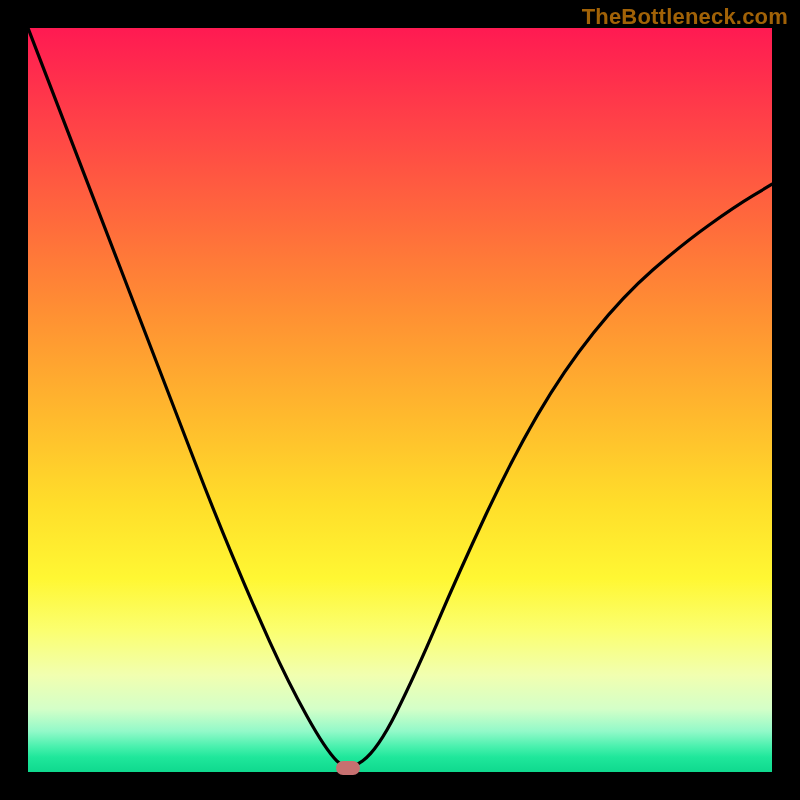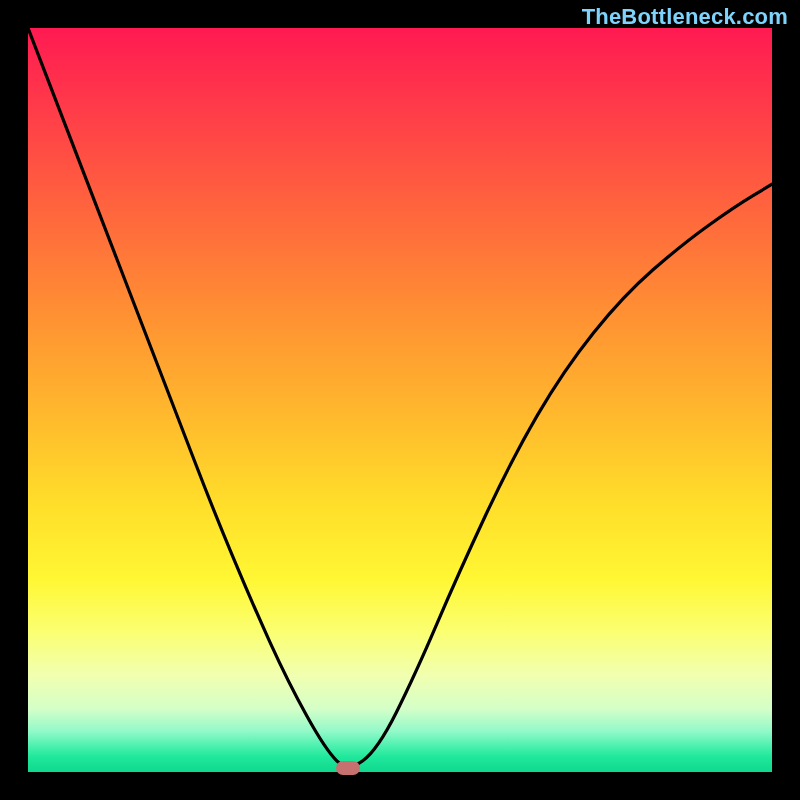"TheBottleneck.com" .watermark { color: #7dd3fc -> #a16207 }
